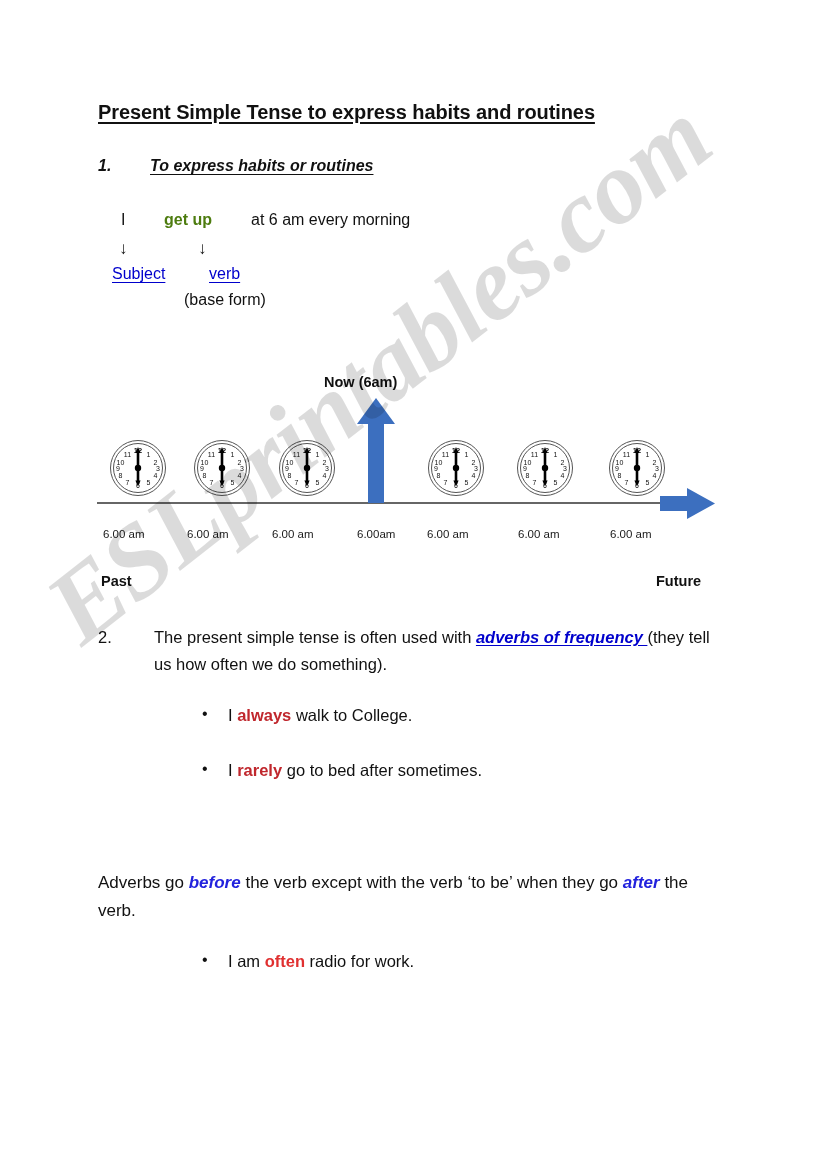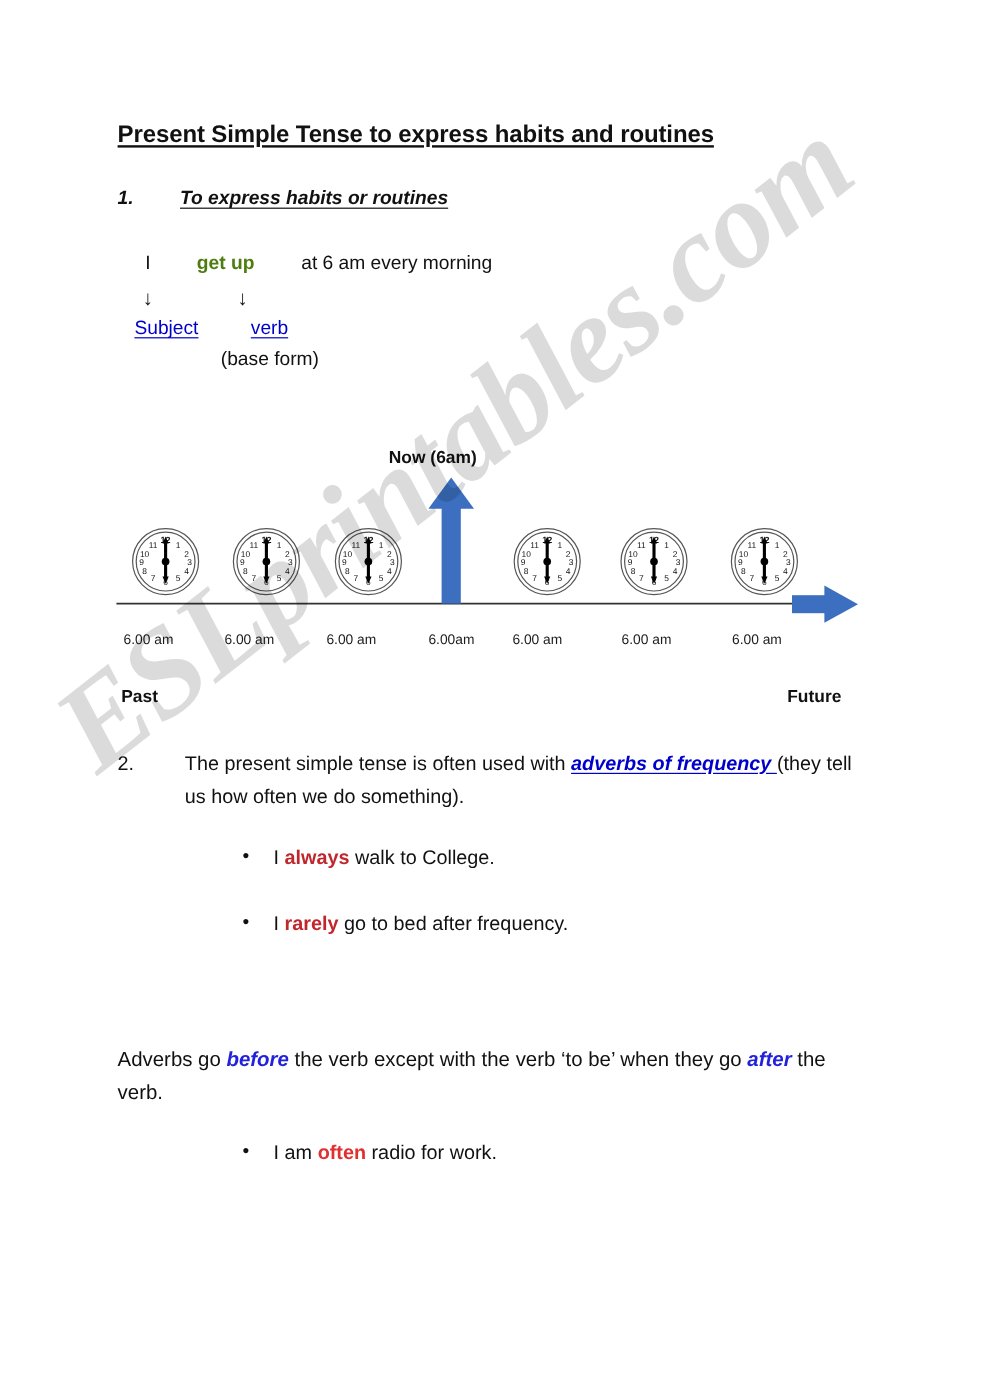"go to bed after frequency." span { text: frequency -> sometimes }
